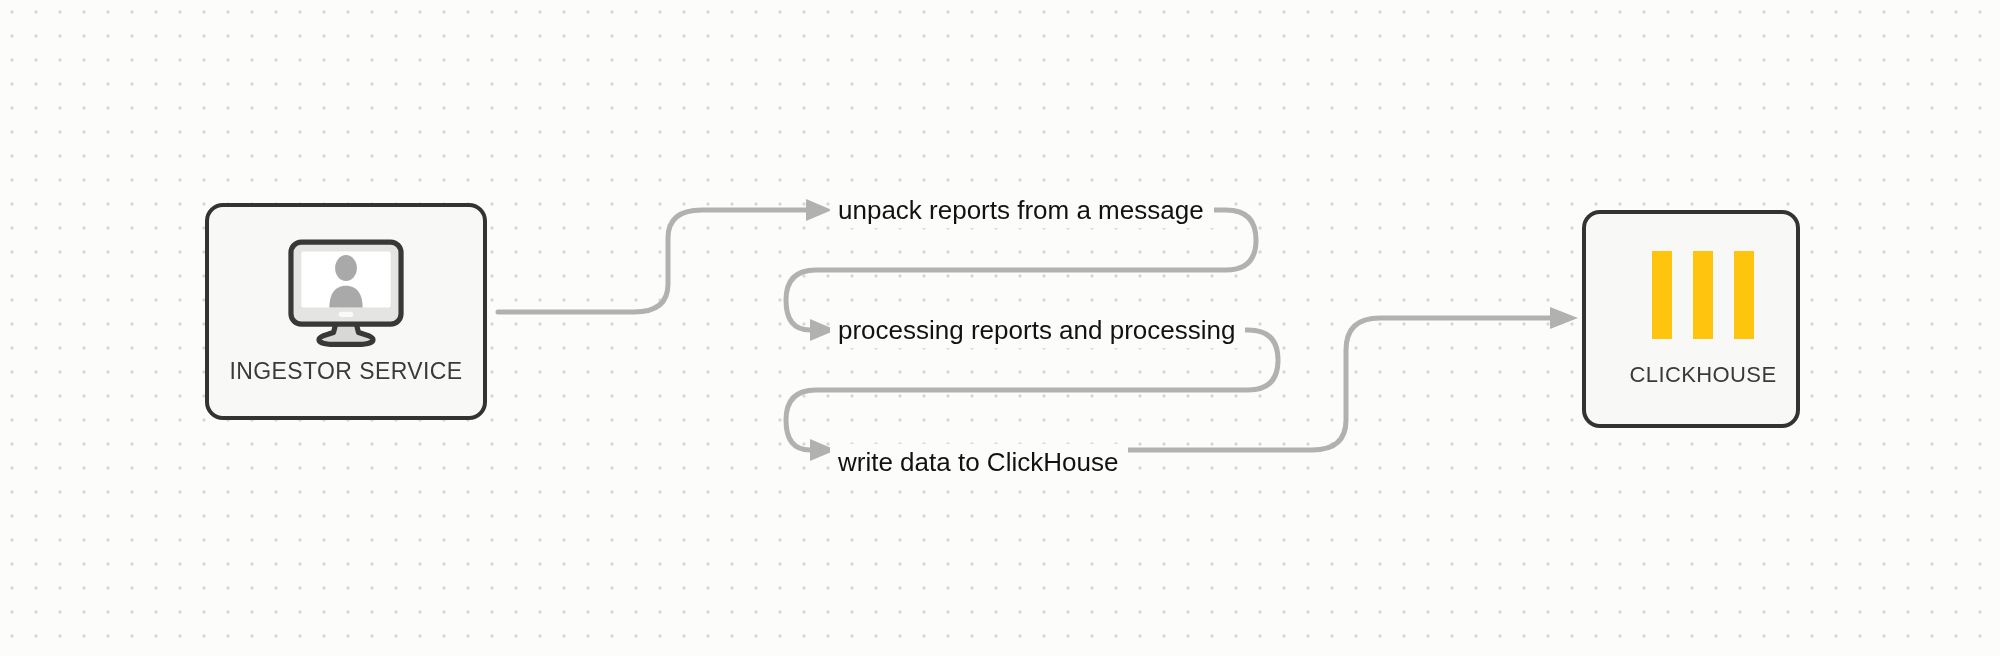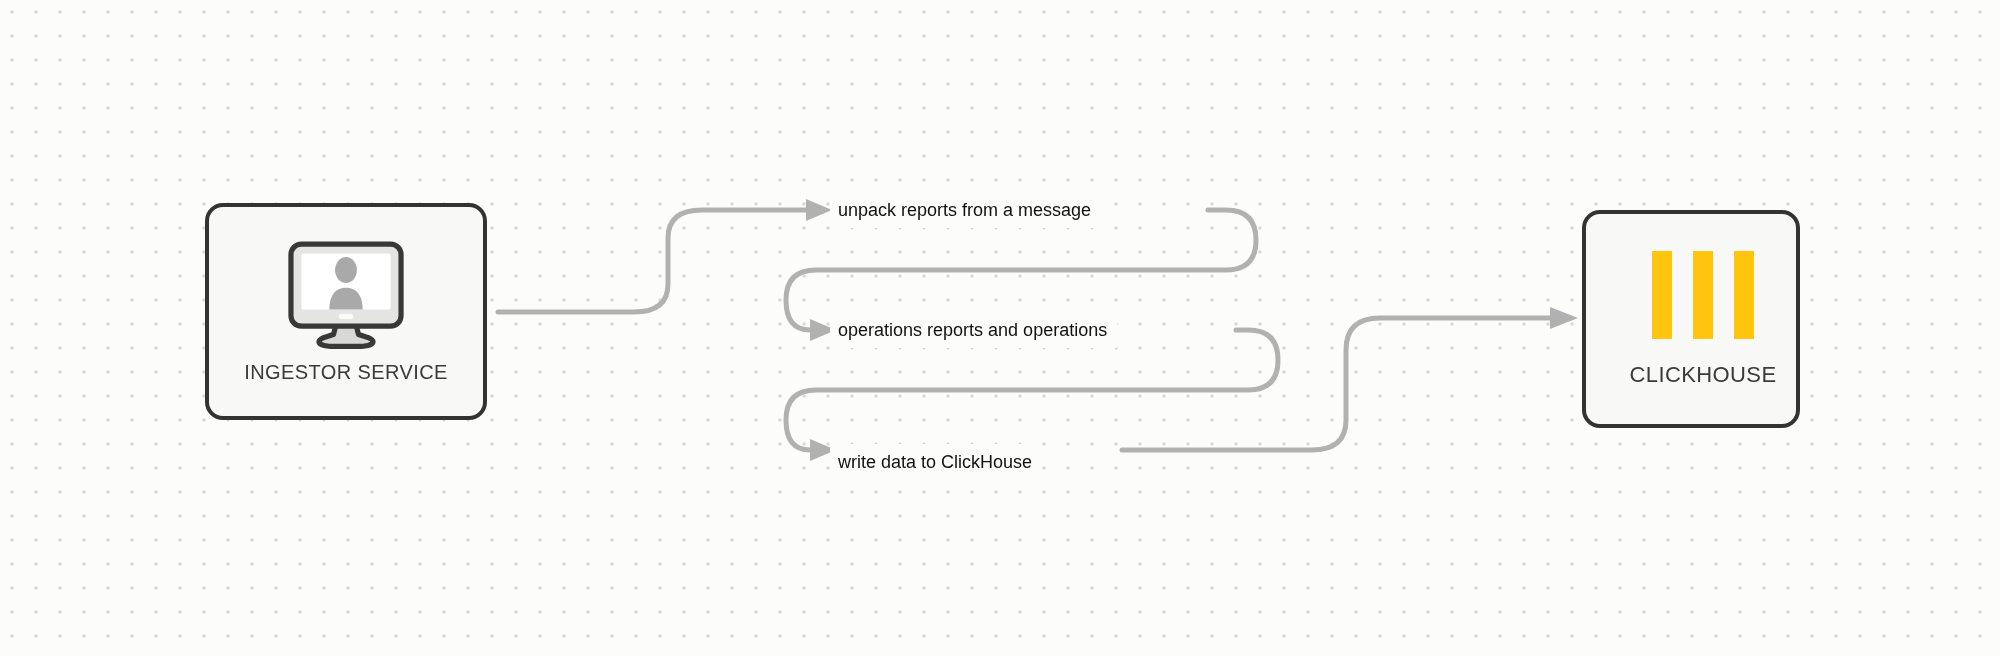"unpack reports from a message" .step-label { font-size: 18px -> 26px }
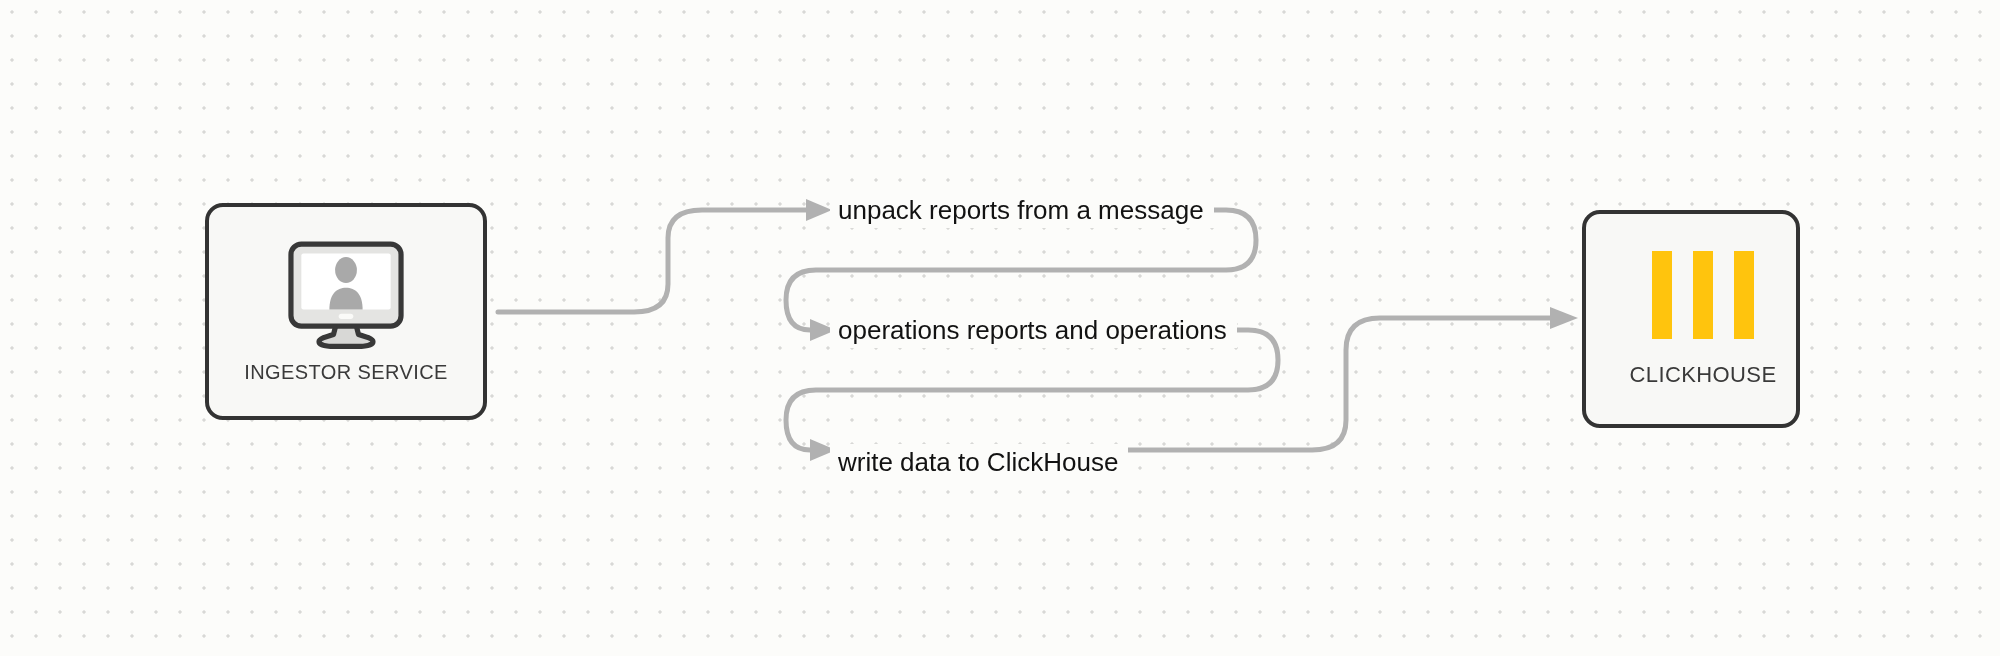"operations reports and operations" div.step-label { text: operations reports and operations -> processing reports and processing }
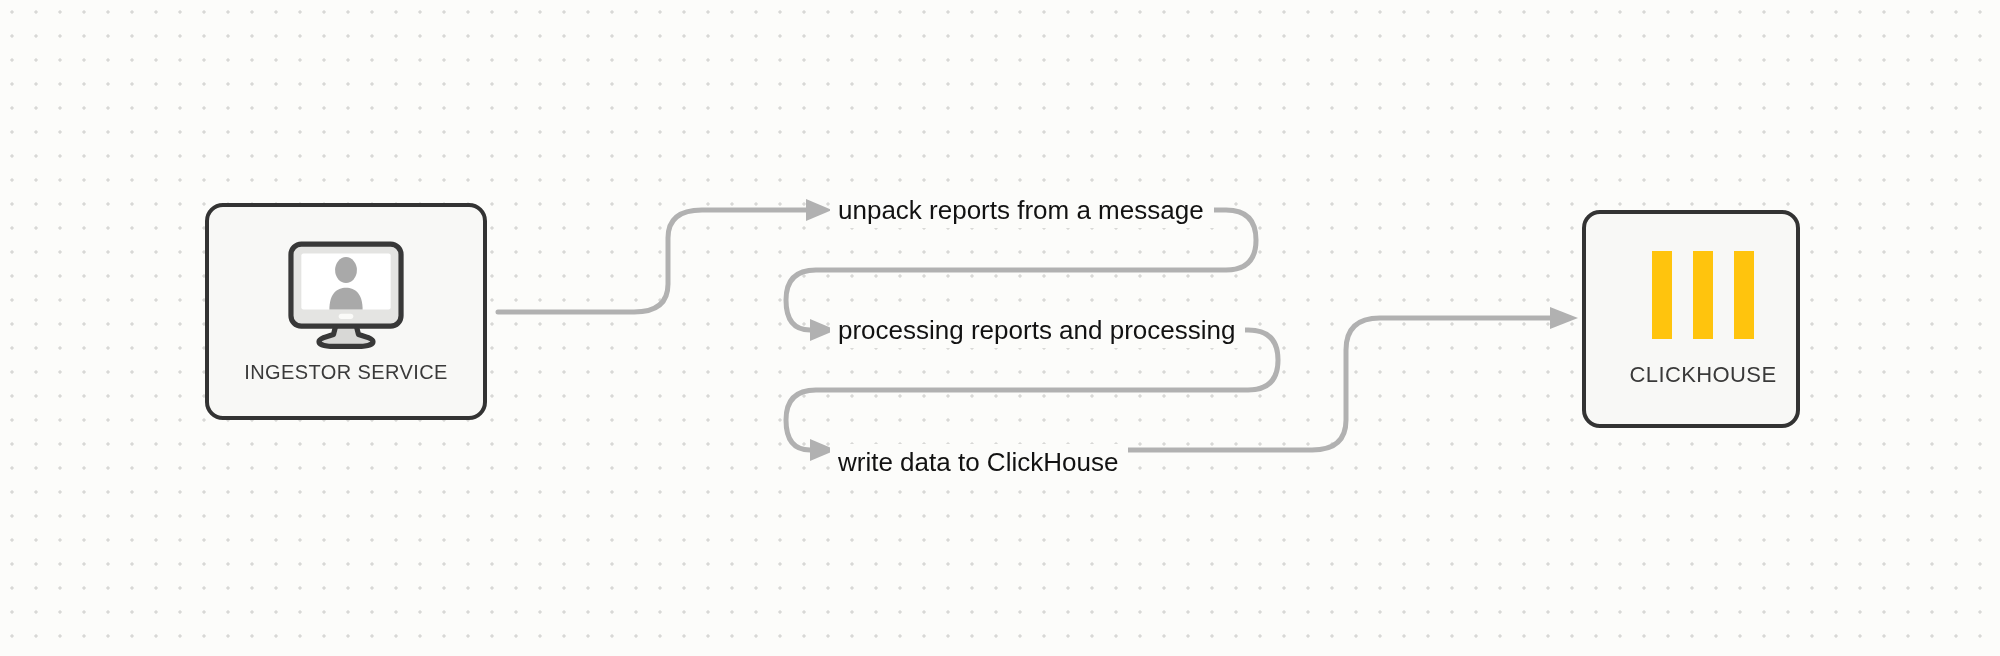"INGESTOR SERVICE" .node-ingestor .node-label { font-size: 20px -> 23px }
